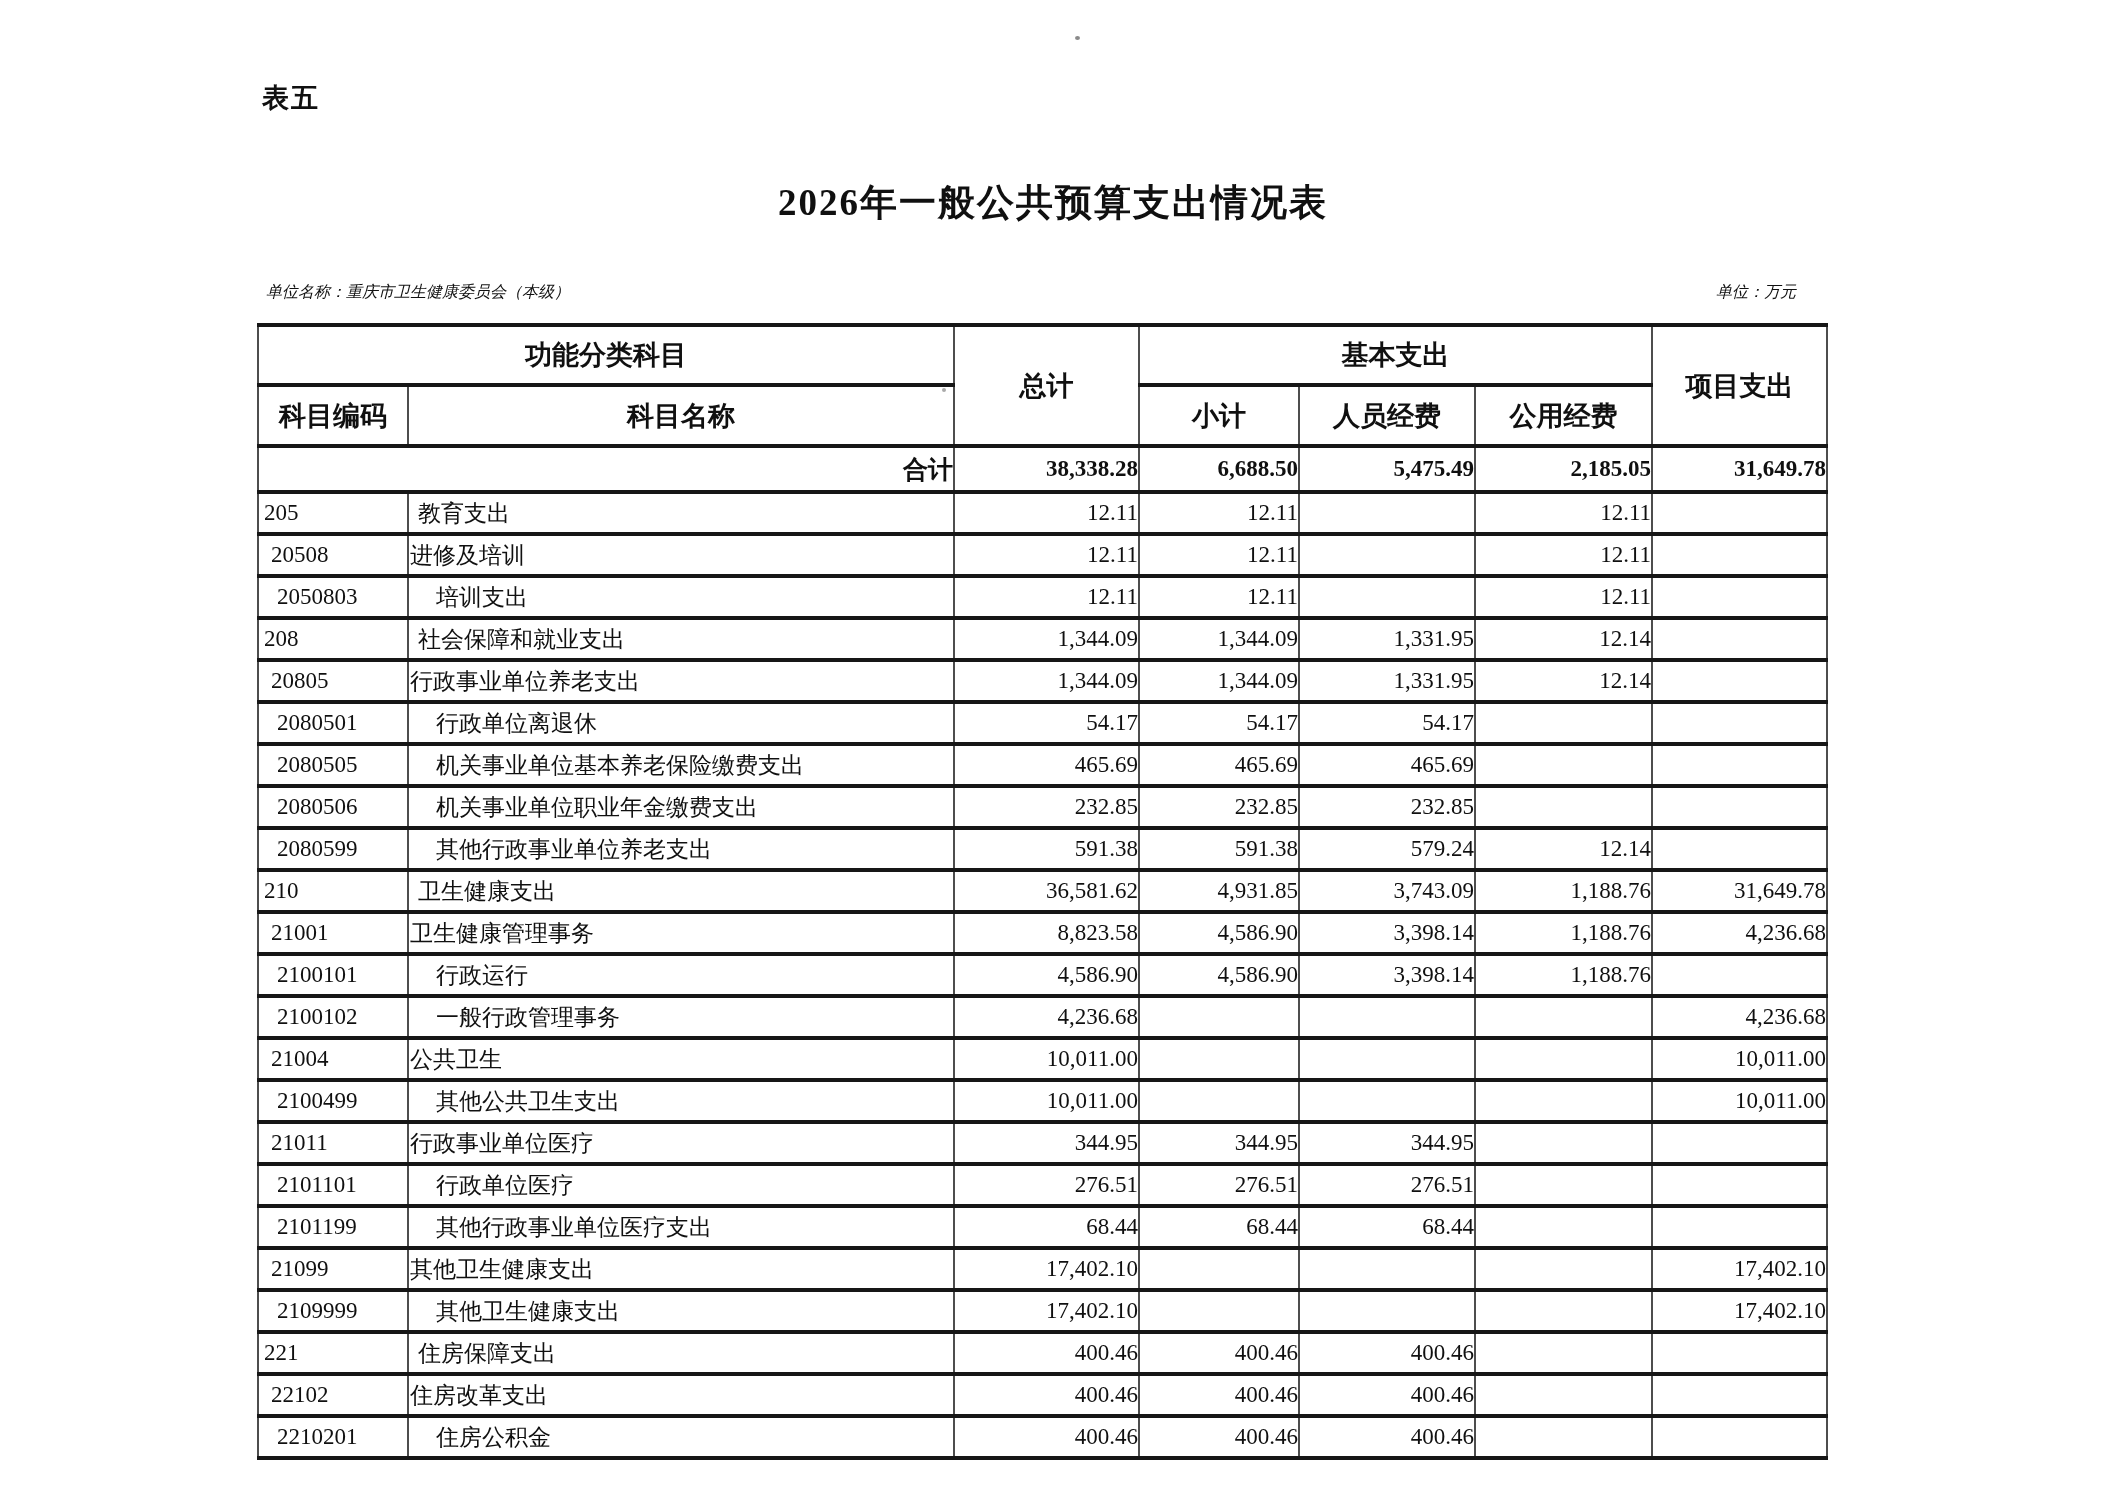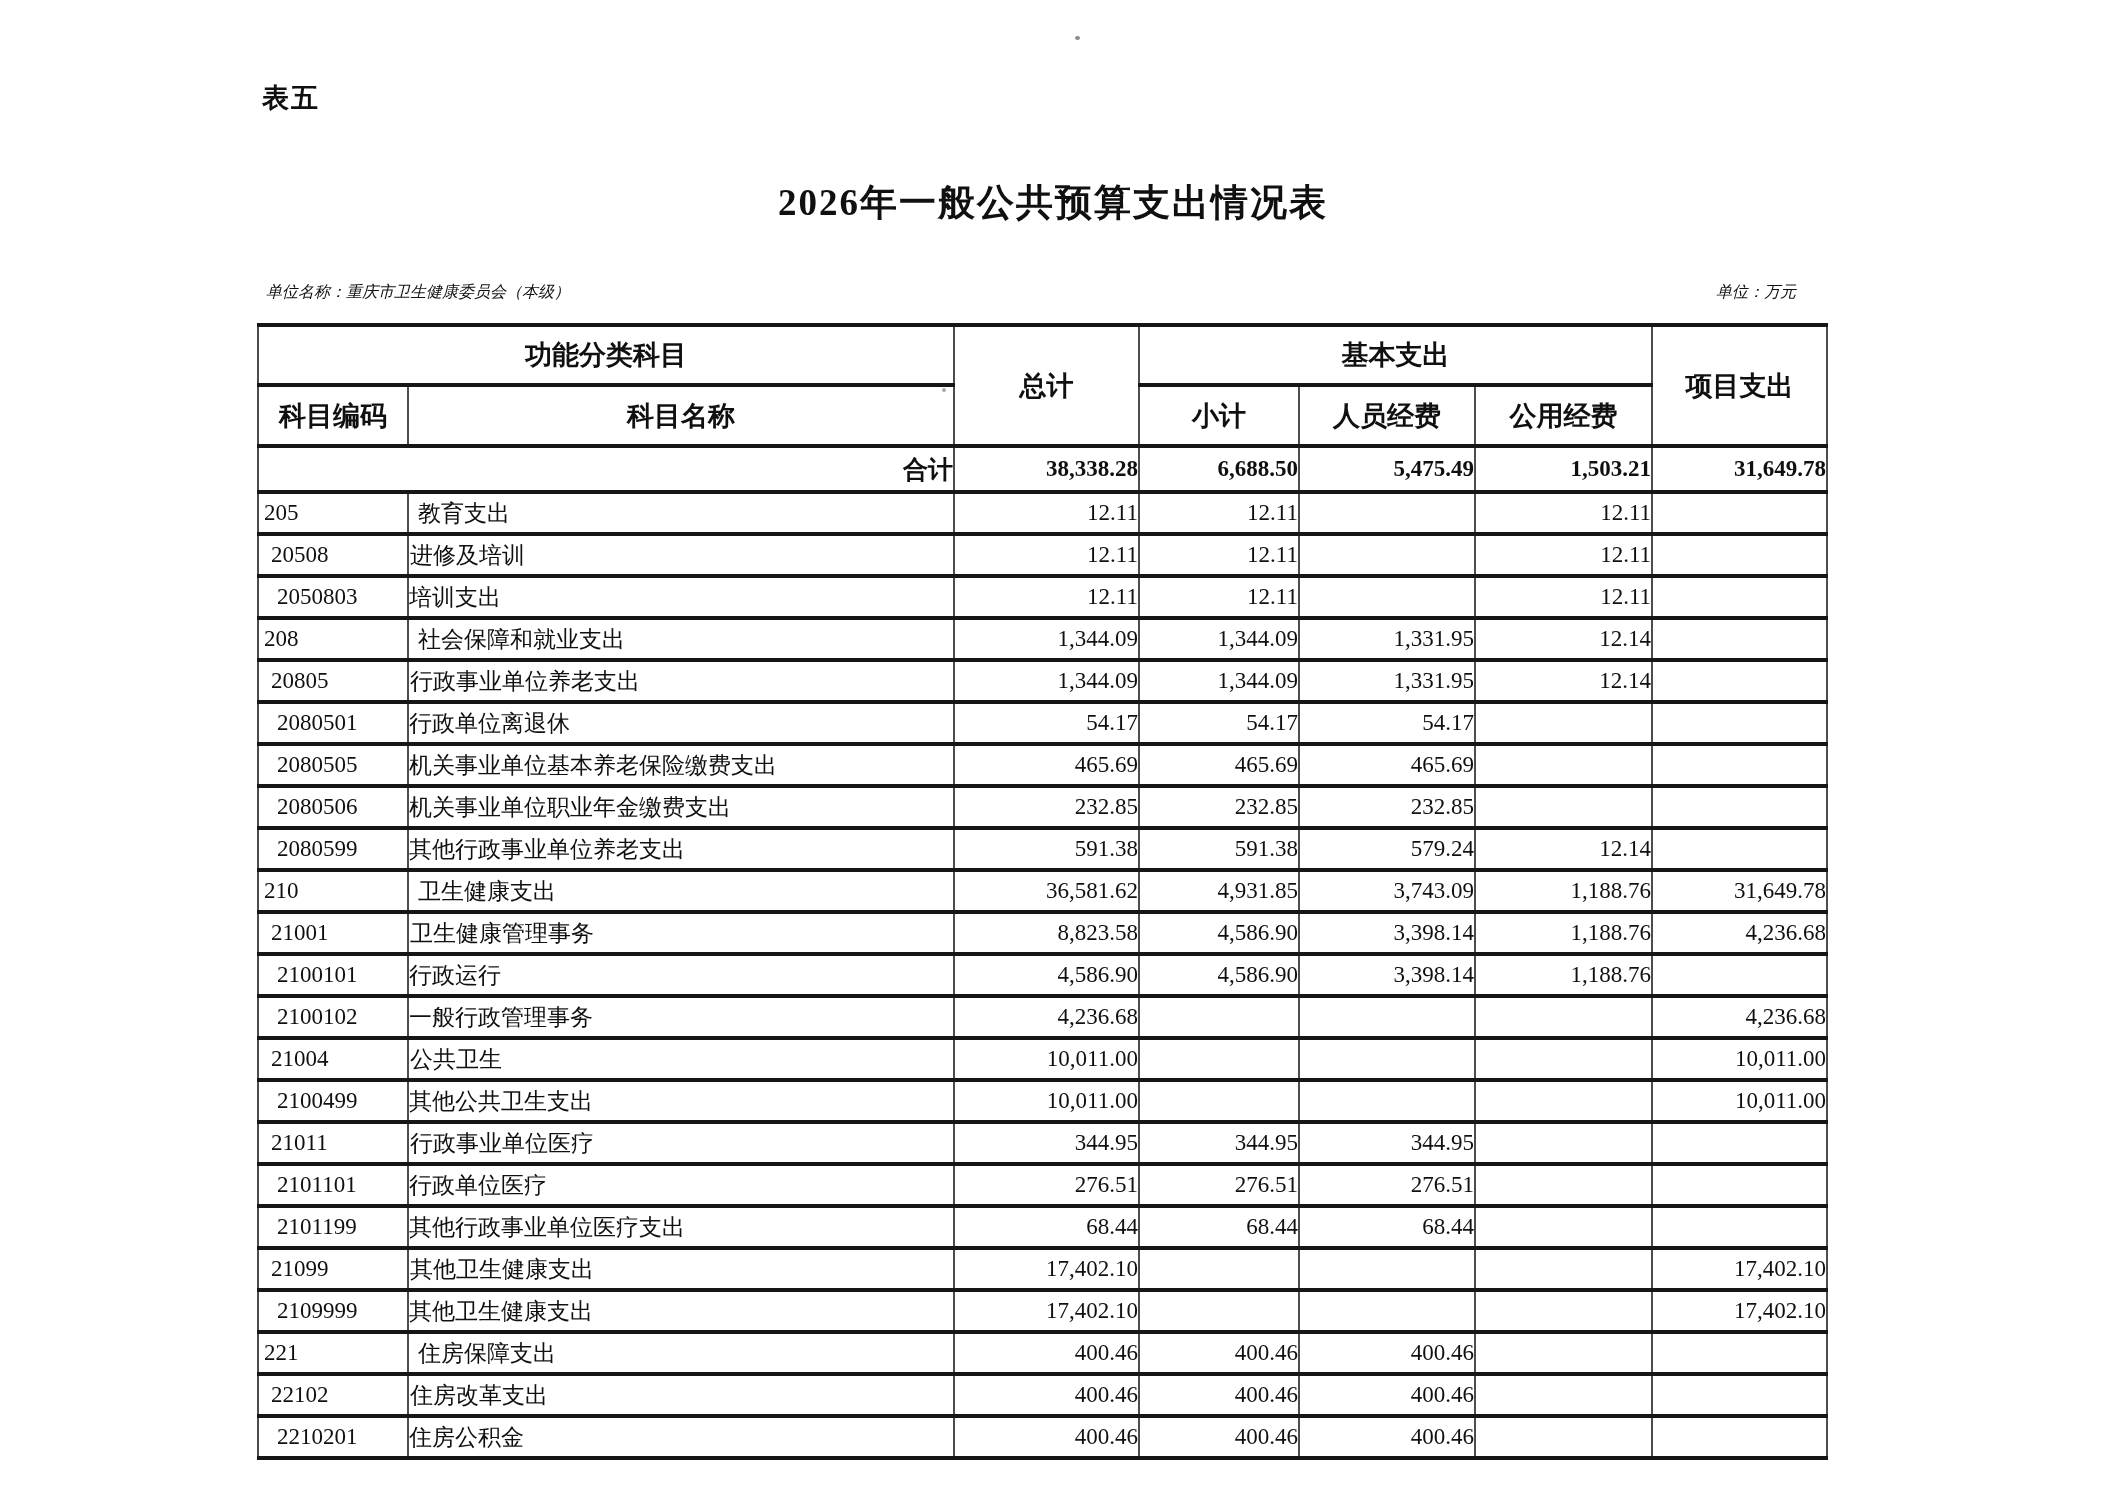"1,503.21" td.num-cell { text: 1,503.21 -> 2,185.05 }
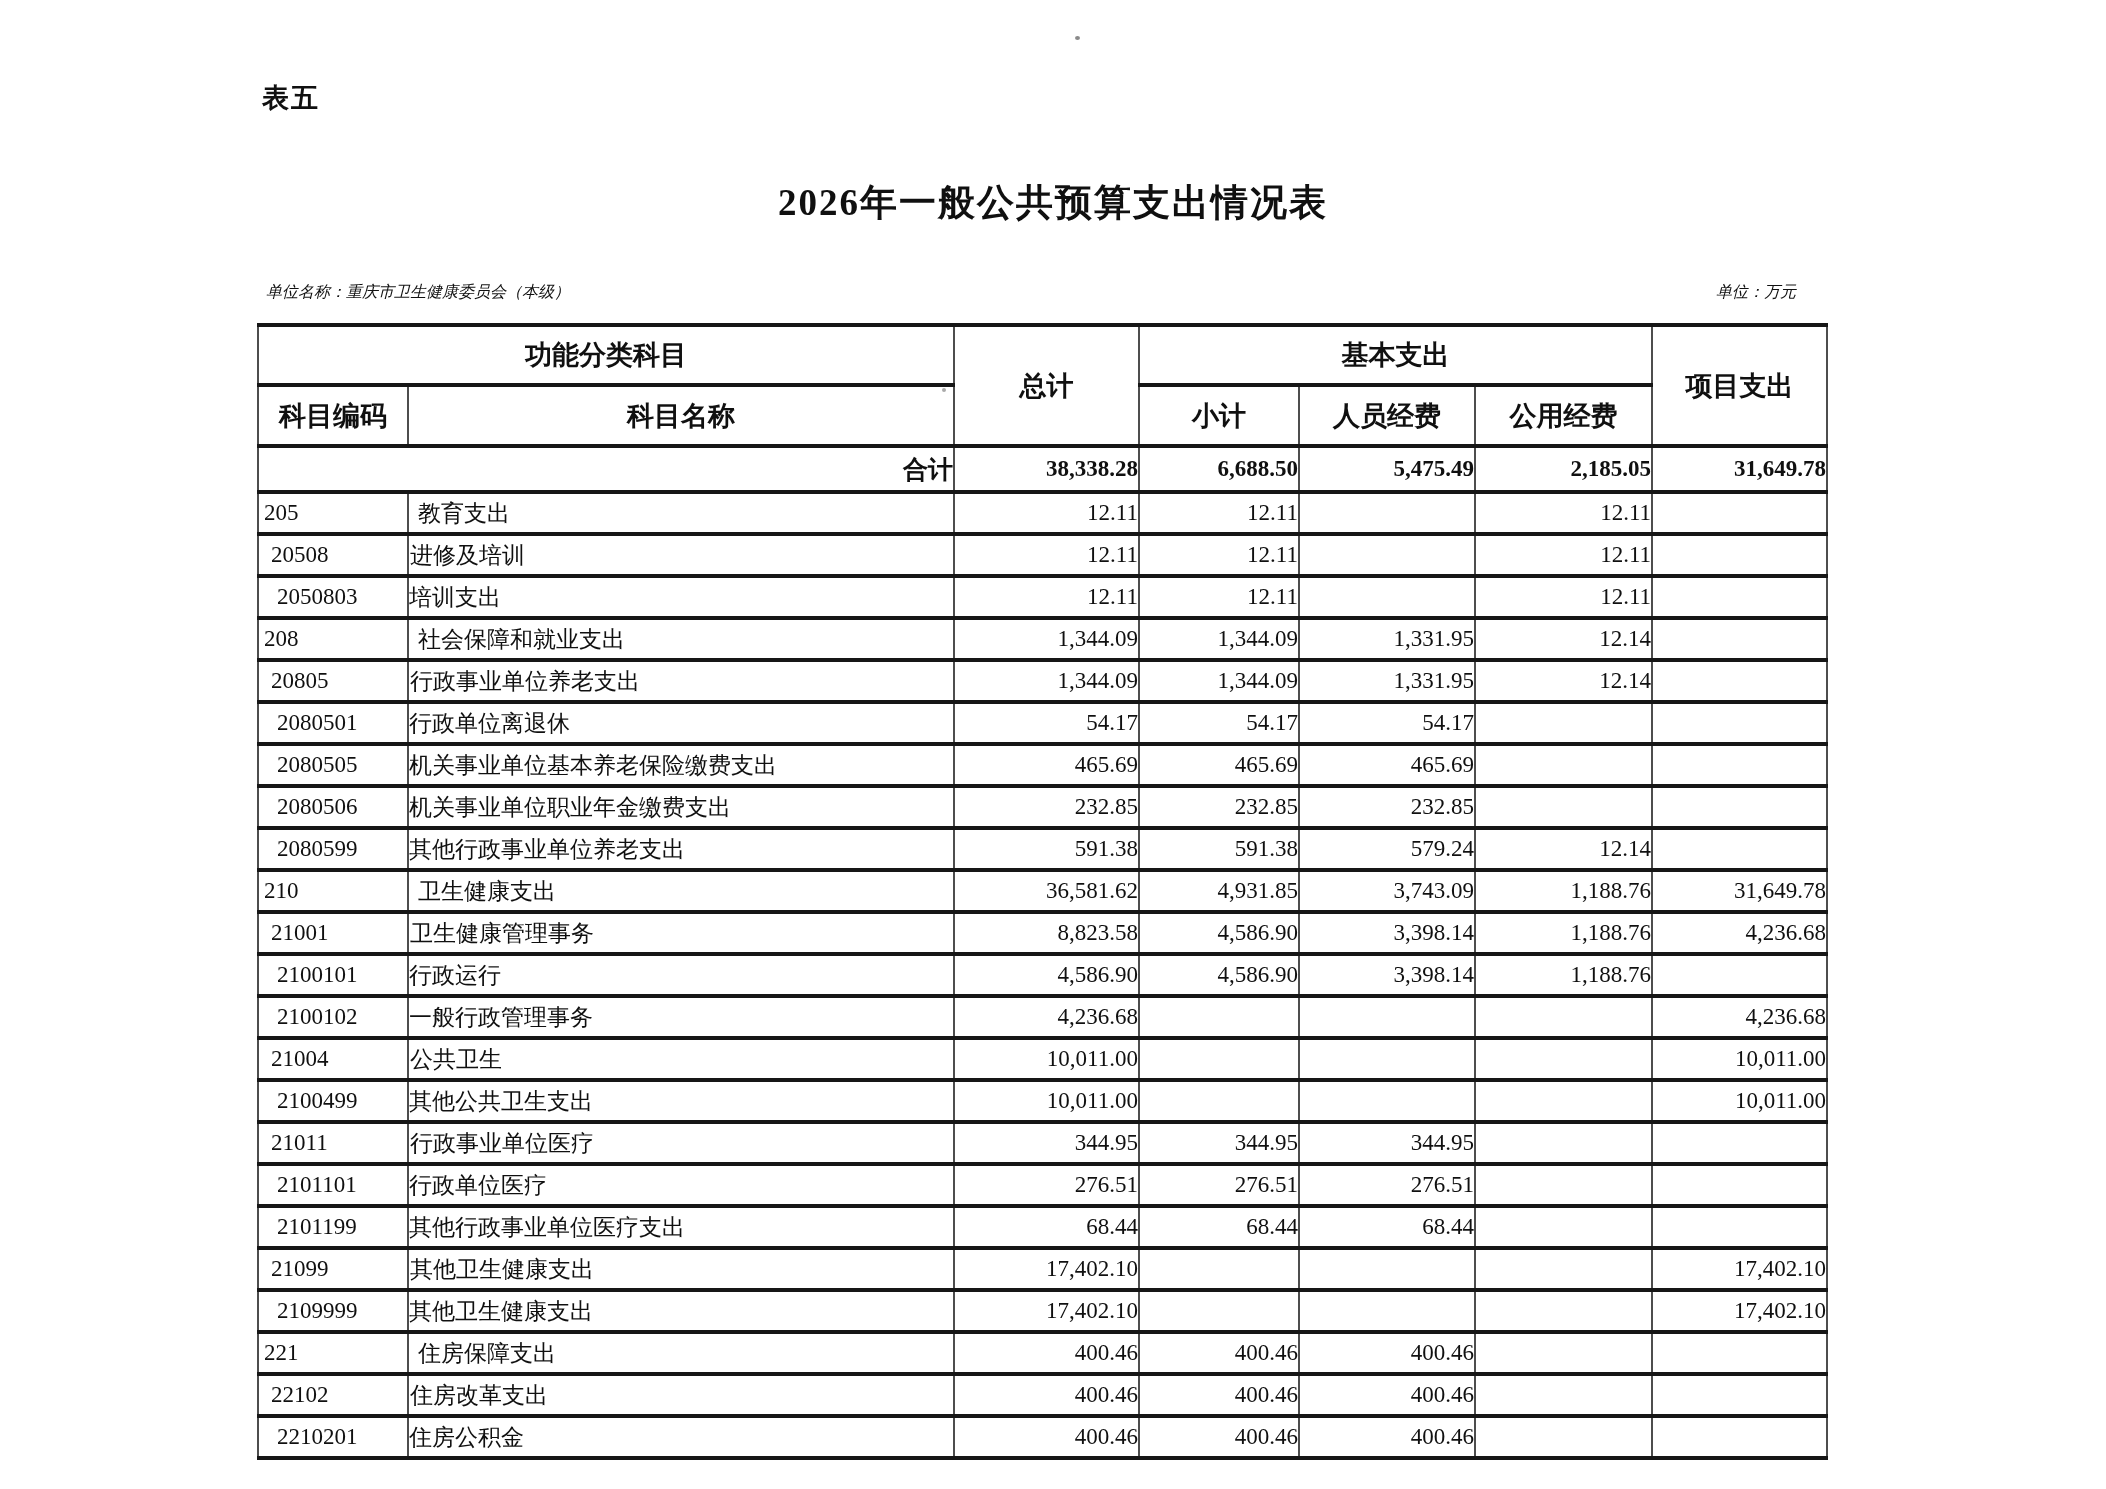"培训支出" td.name-cell.lv3 { padding-left: none -> 27px }
